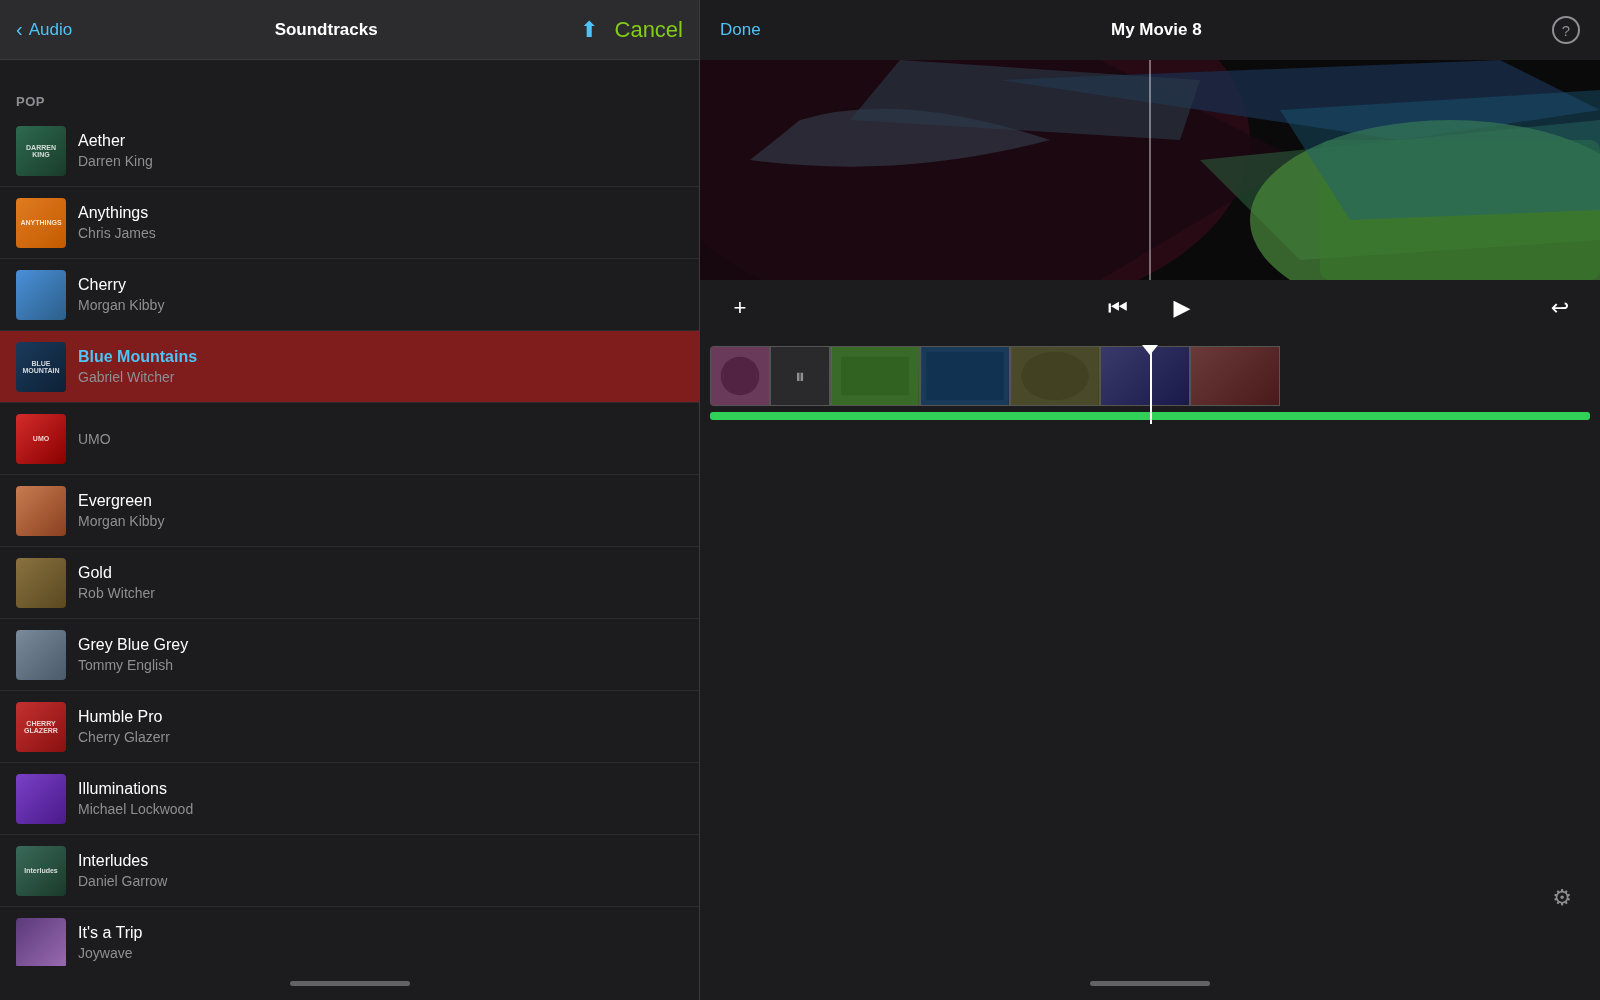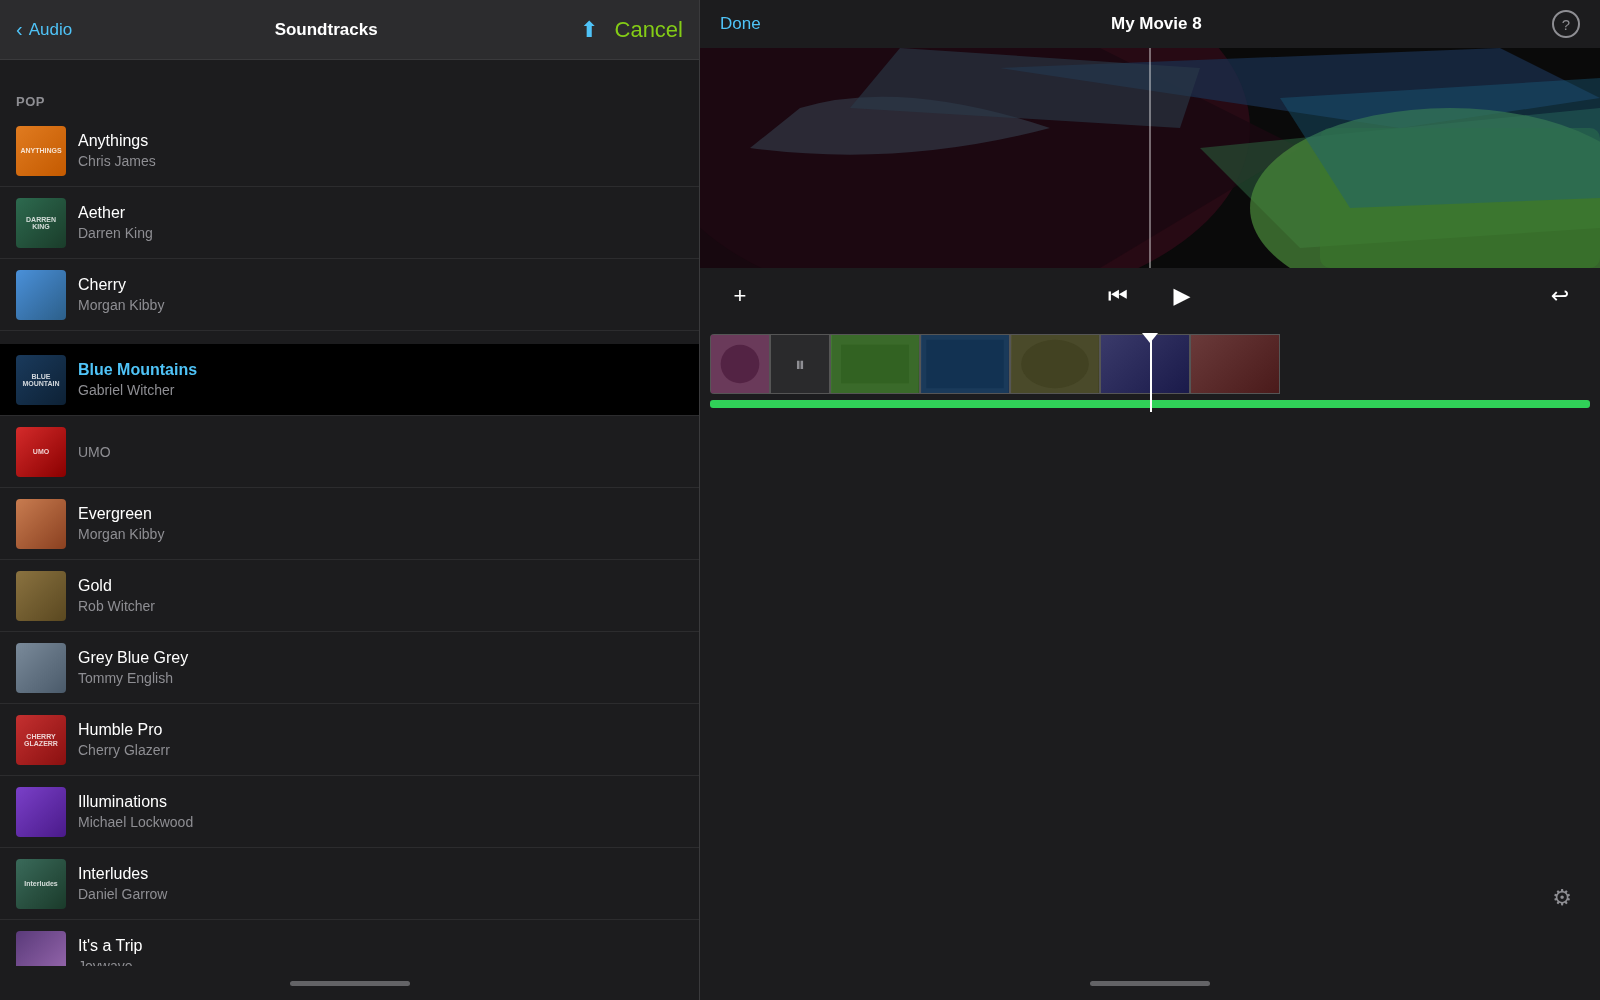"Done" .movie-header { height: 48px -> 60px }
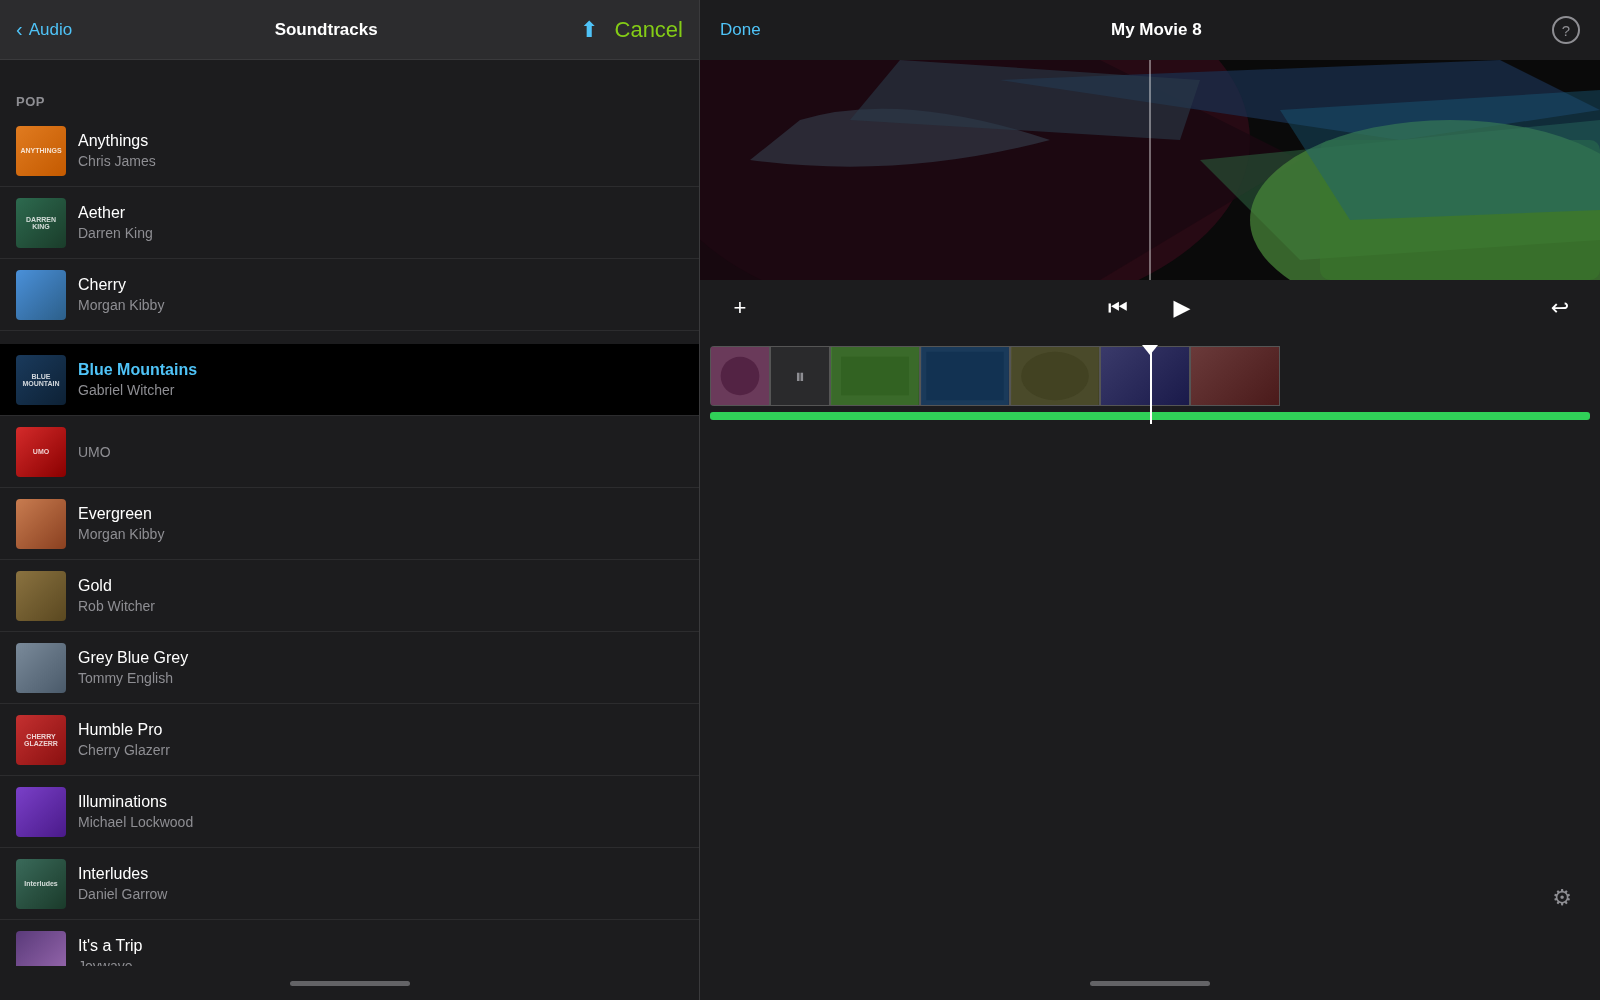"Anythings" div.track-item { order: before "Aether" -> after "Aether" }
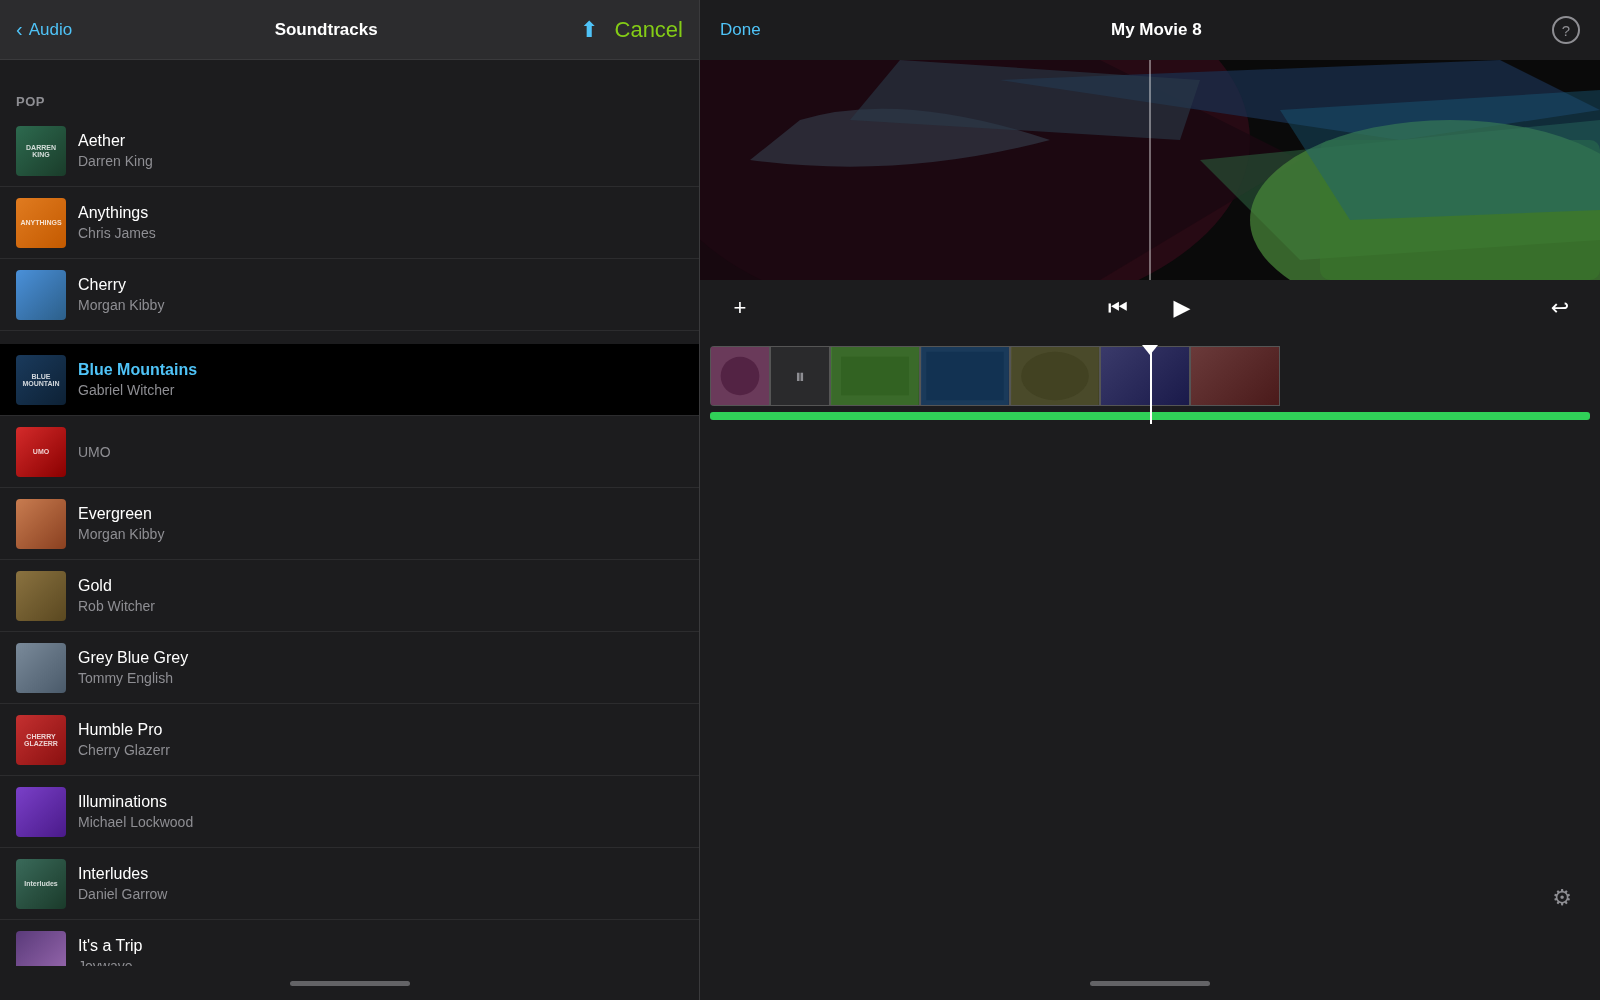"Blue Mountains" .track-item.selected { background: #000000 -> #7f1d1d; margin-top: 13px -> none }
